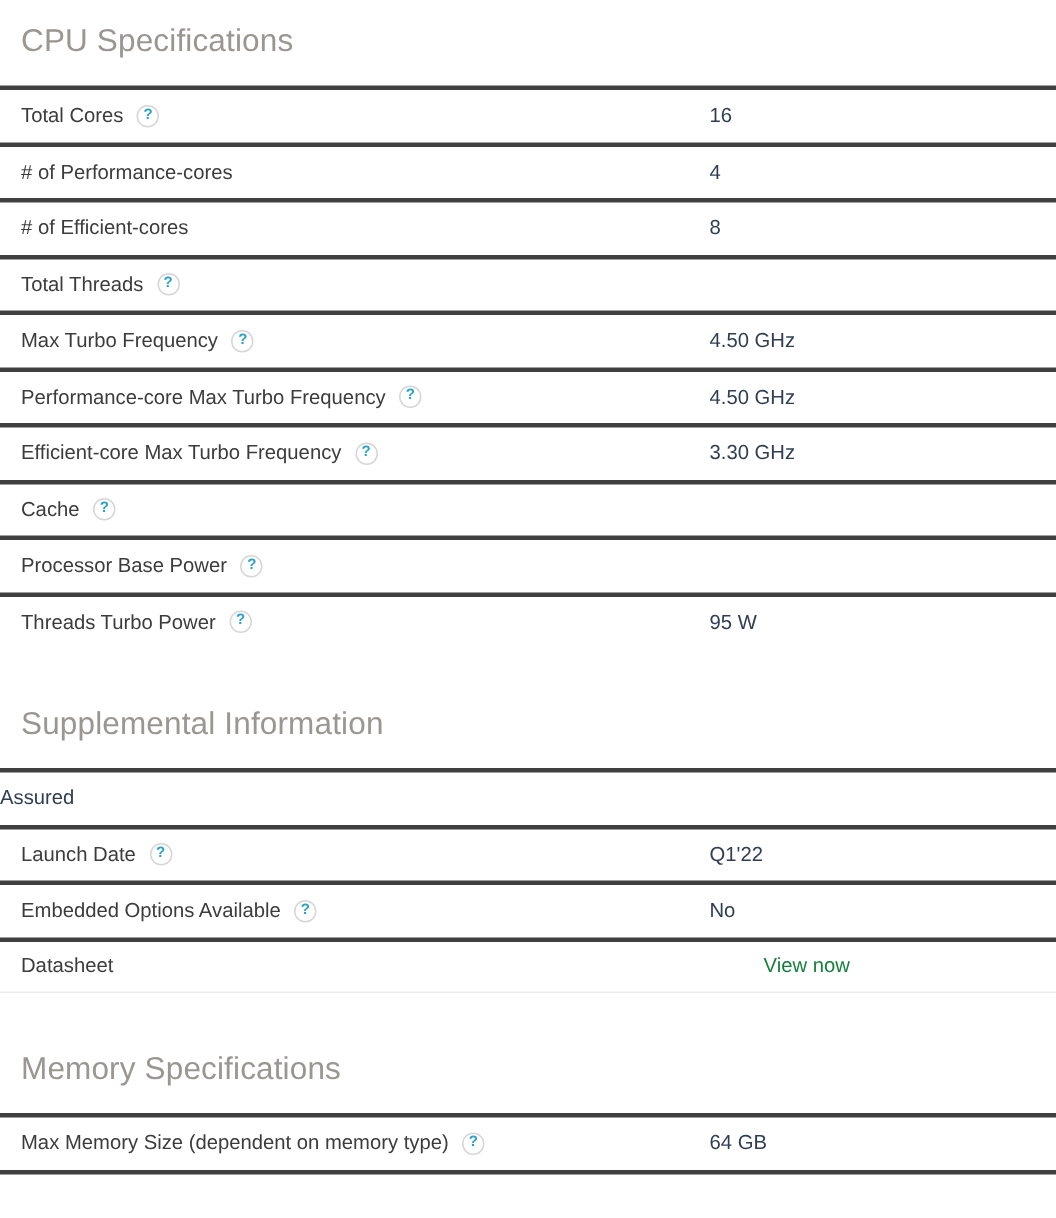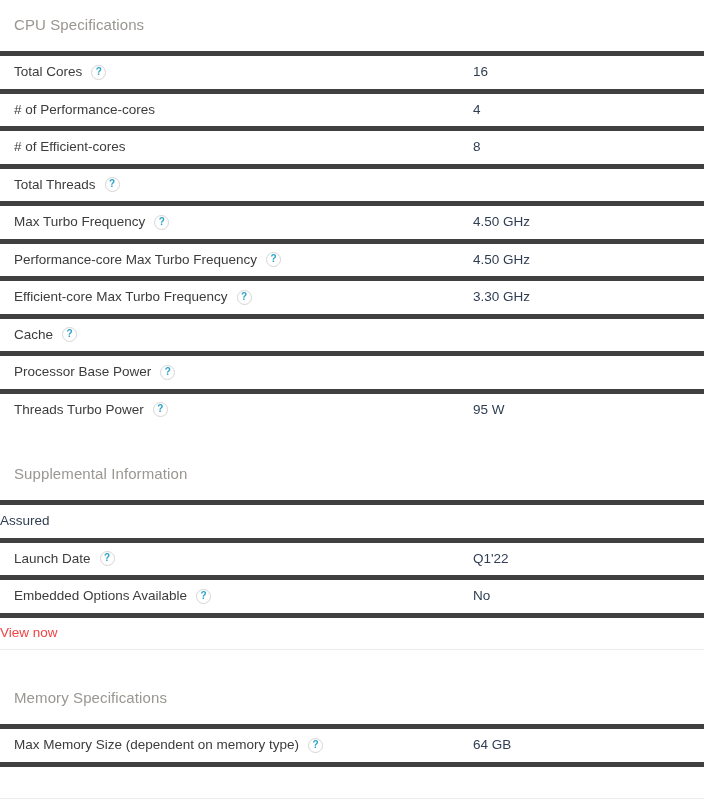"CPU Specifications" .section-head { font-size: 15px -> 21px }
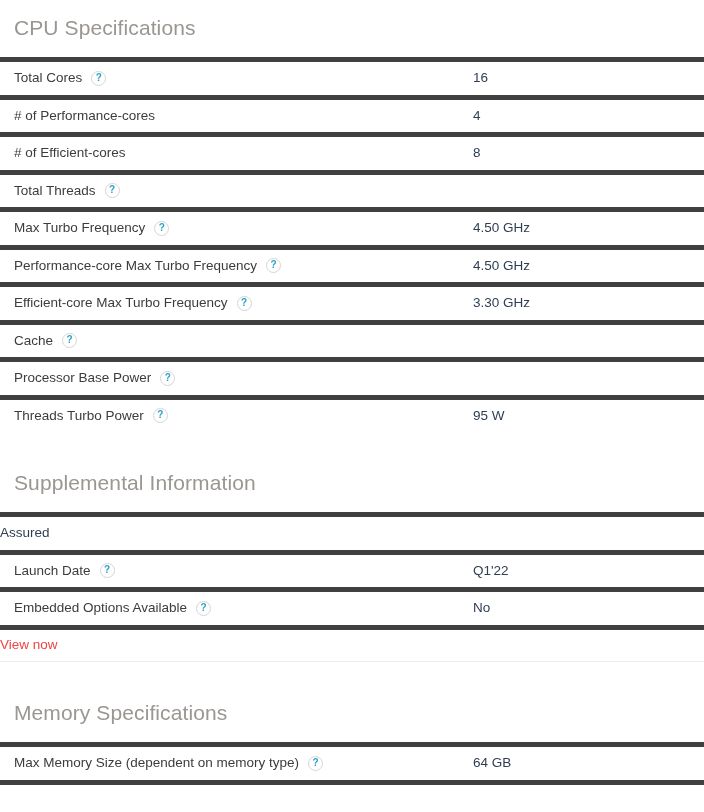"Total Cores" .spec-row { border-top: 5px solid #404040 -> 3px solid #404040 }
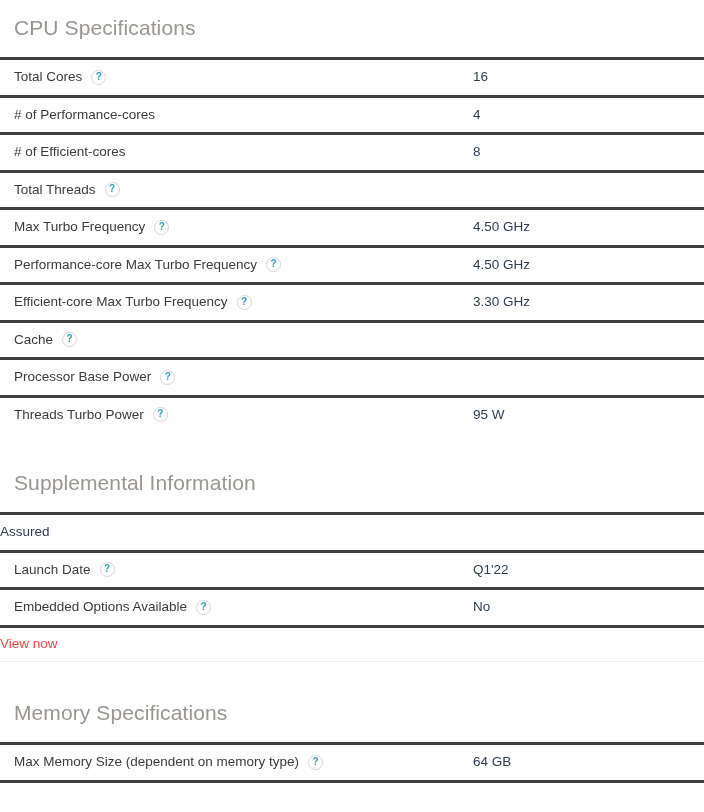"Datasheet" div.spec-label { html: none -> <div> <span>Datasheet</span> </div> }
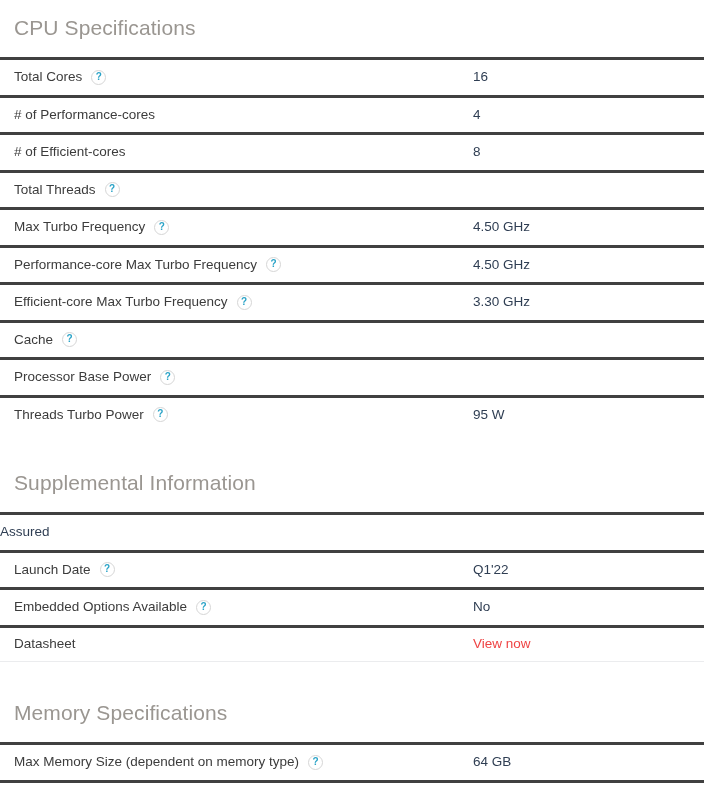"View now" .spec-value.link { color: #ef4444 -> #15803d; margin-left: none -> 36px }
